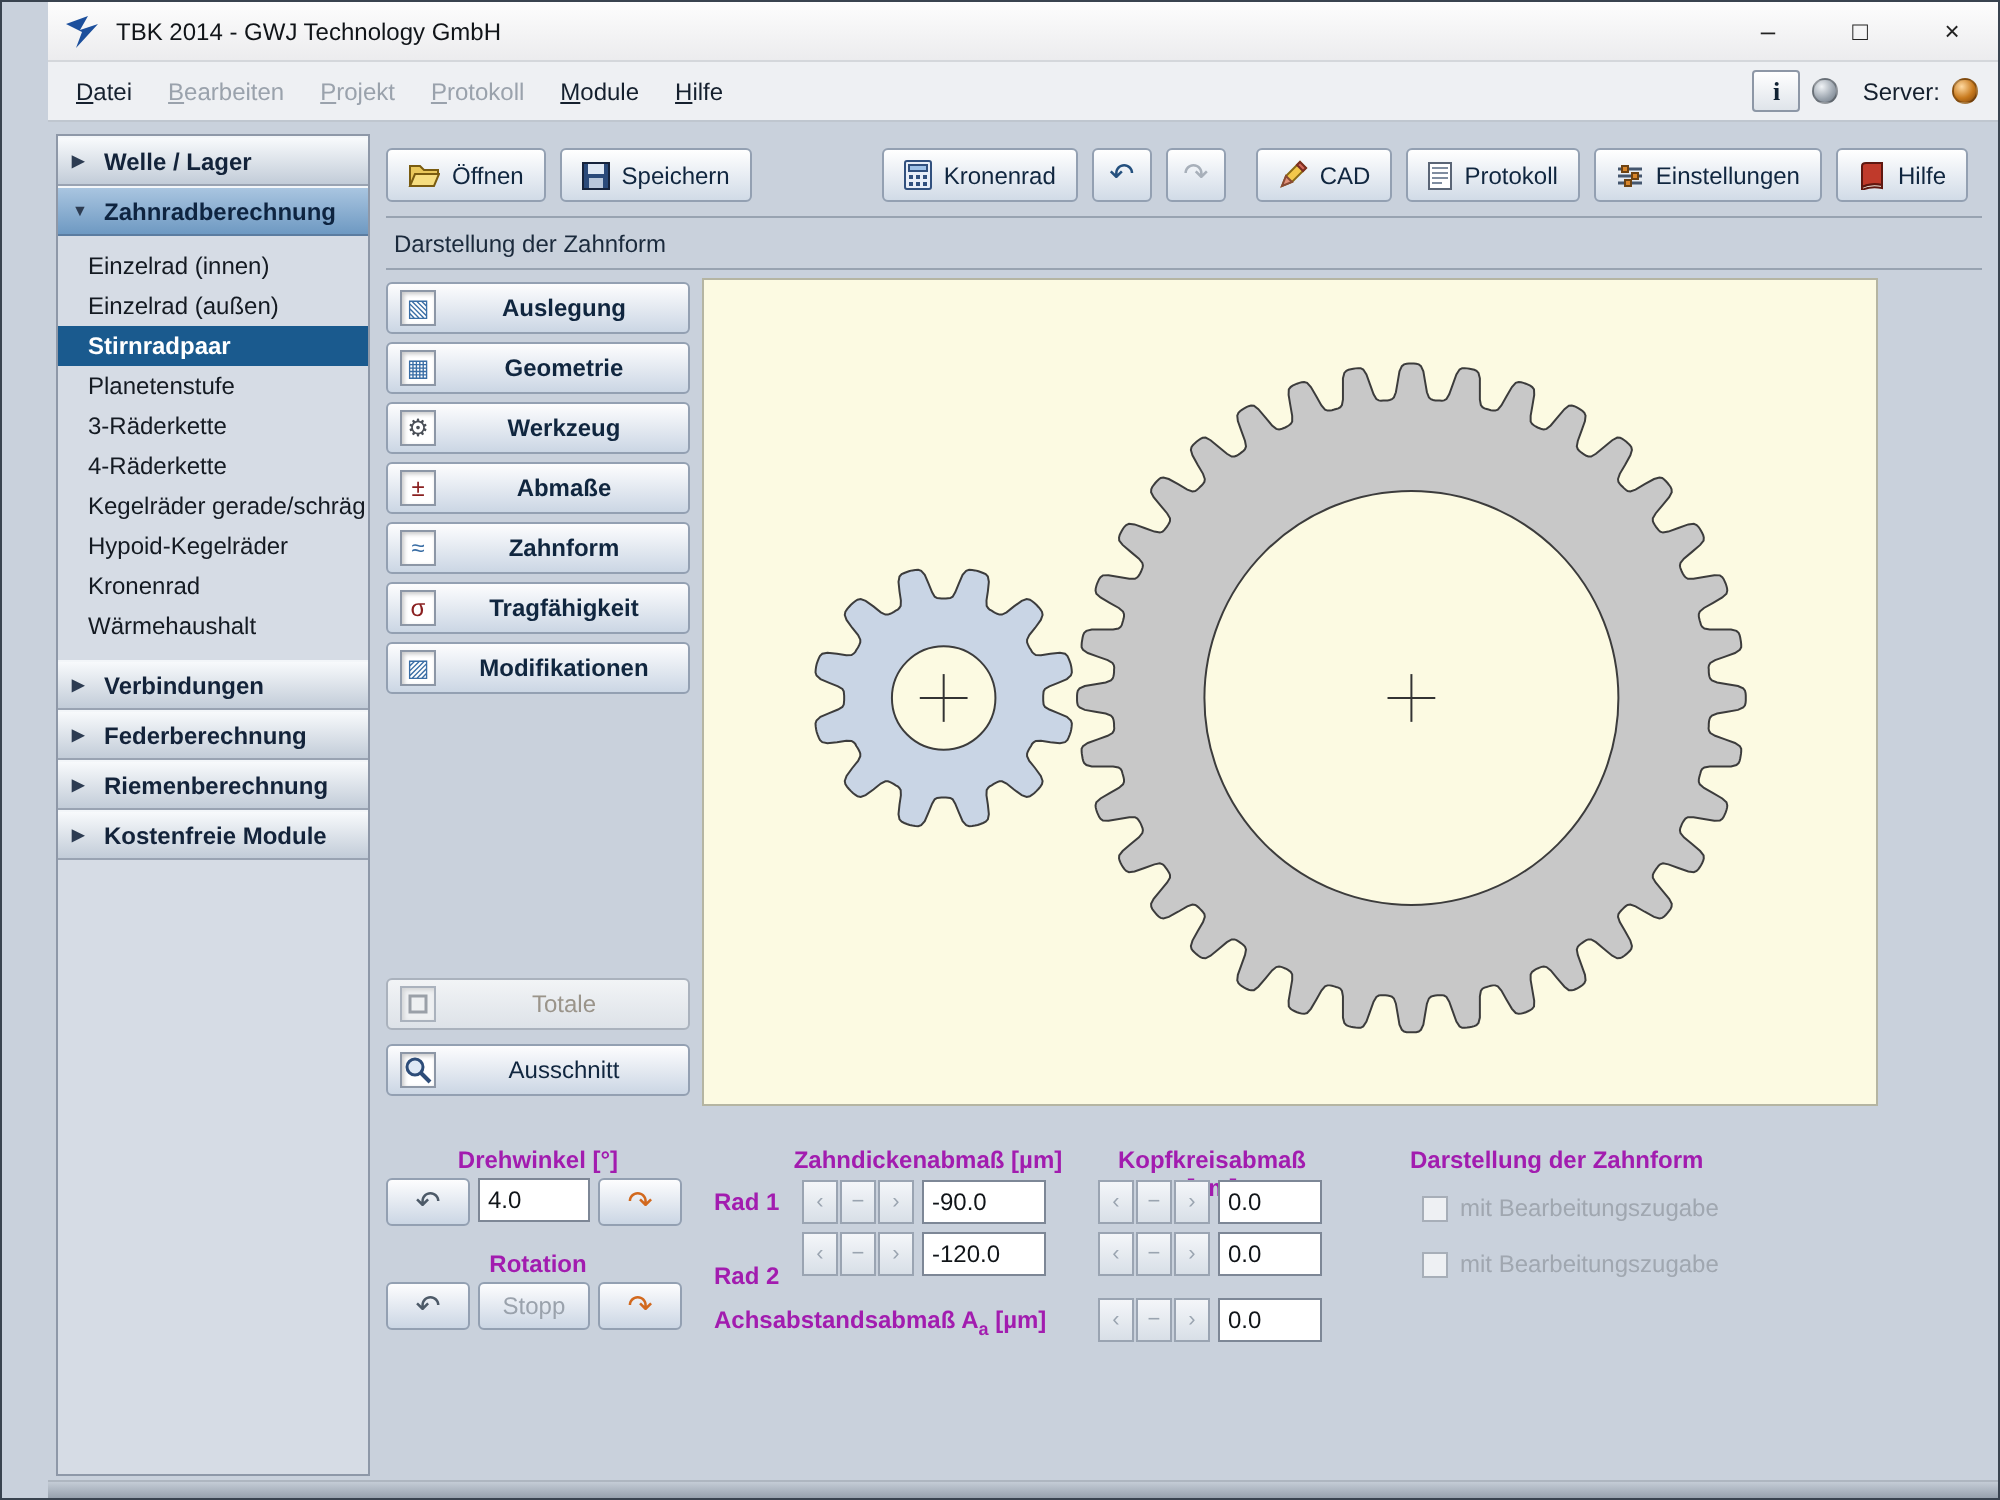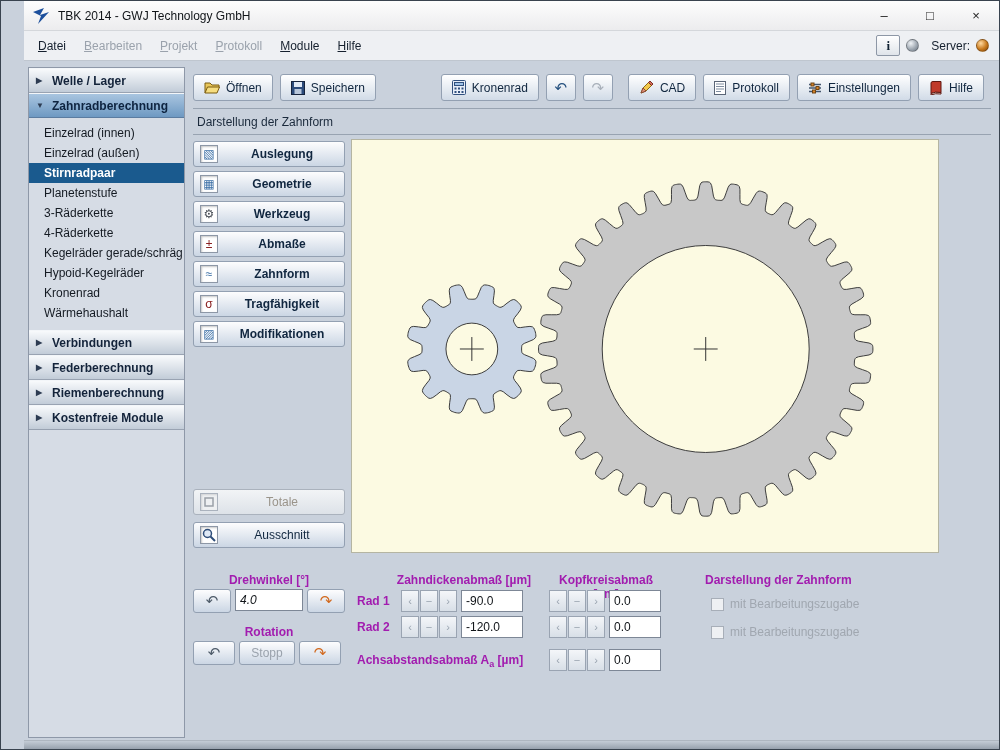"4.0" input.field { font-style: italic -> none; width: 68px -> 56px }
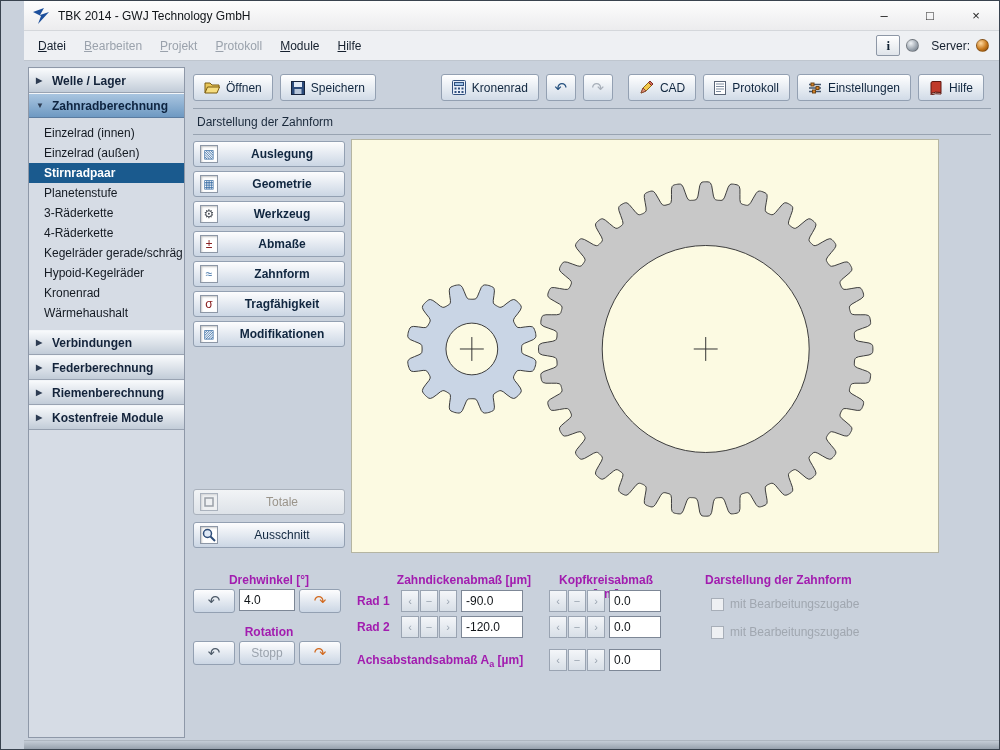"Rad 2" div.glabel { top: 55px -> 66px }
